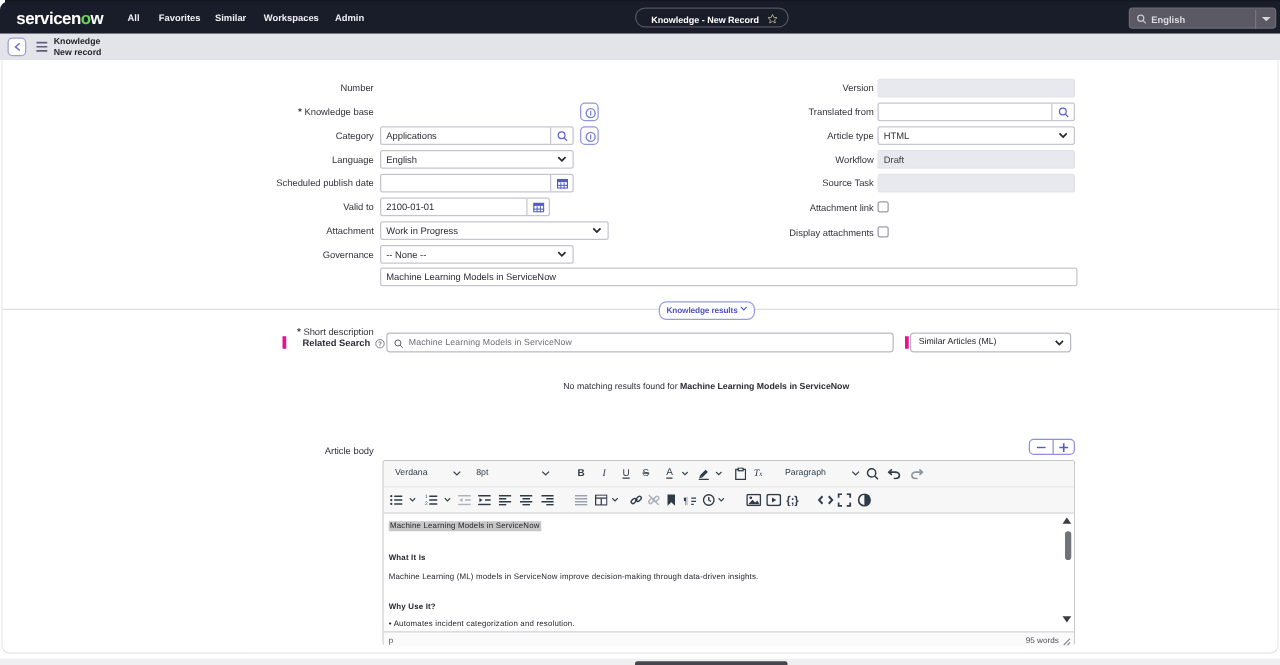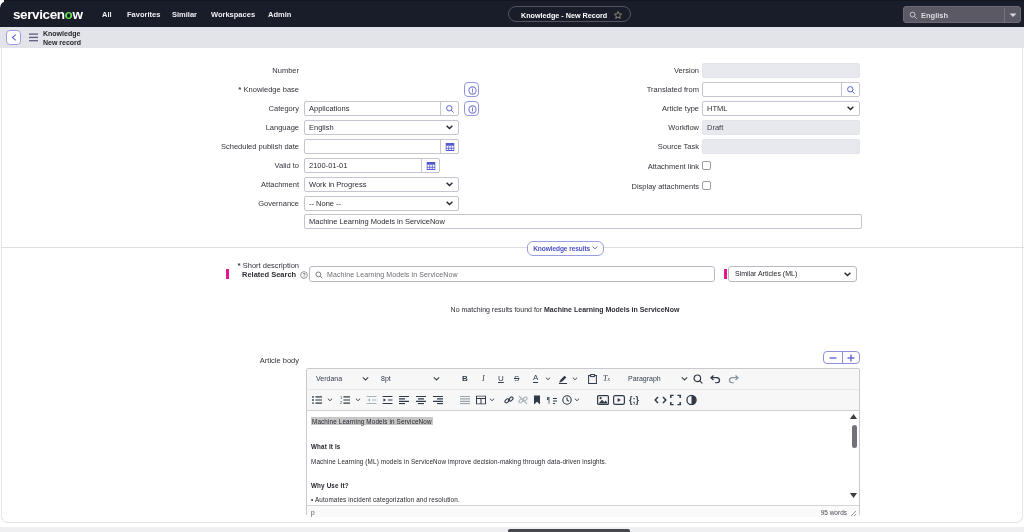"Work in Progress" div.inp { width: 155px -> 183px }
